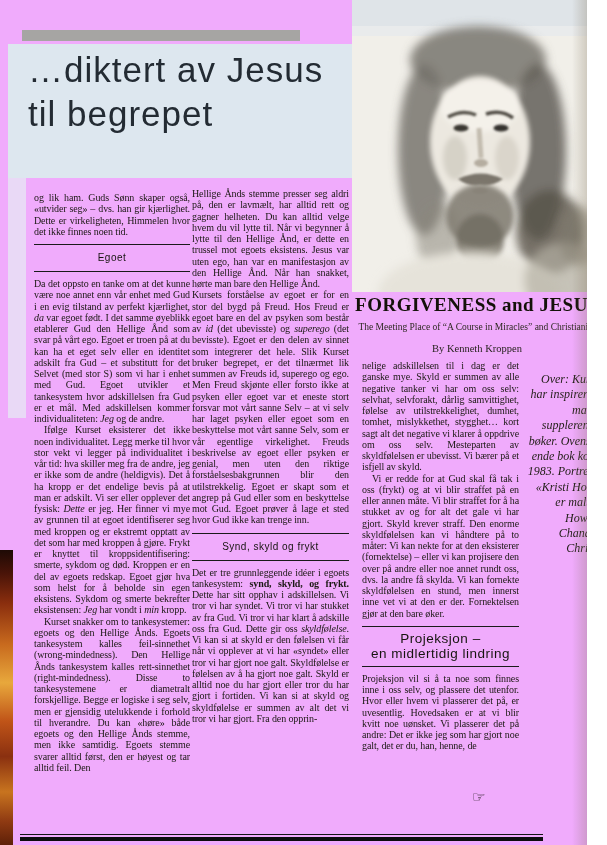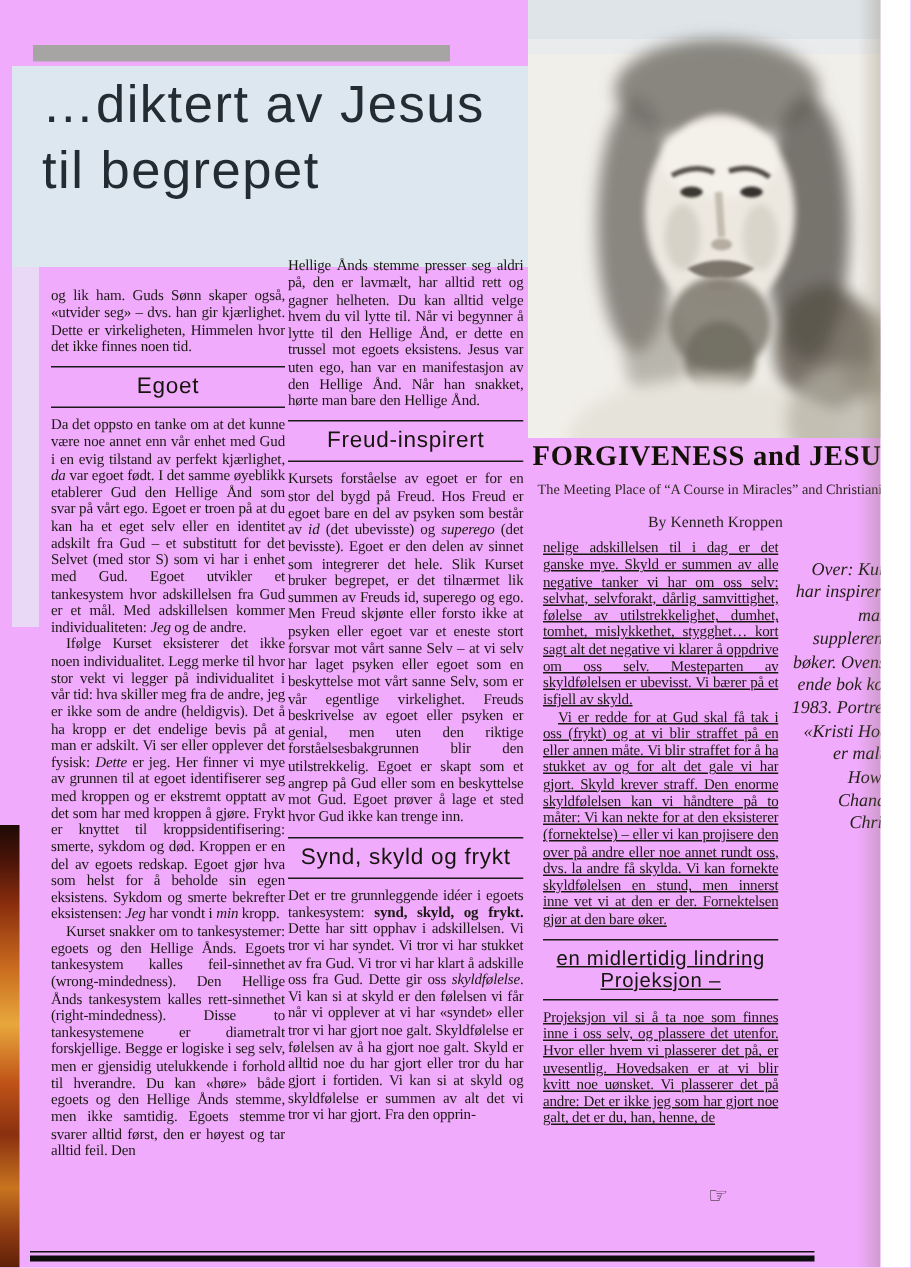"Hellige Ånds stemme presser seg" .col2 { top: 172px -> 188px }
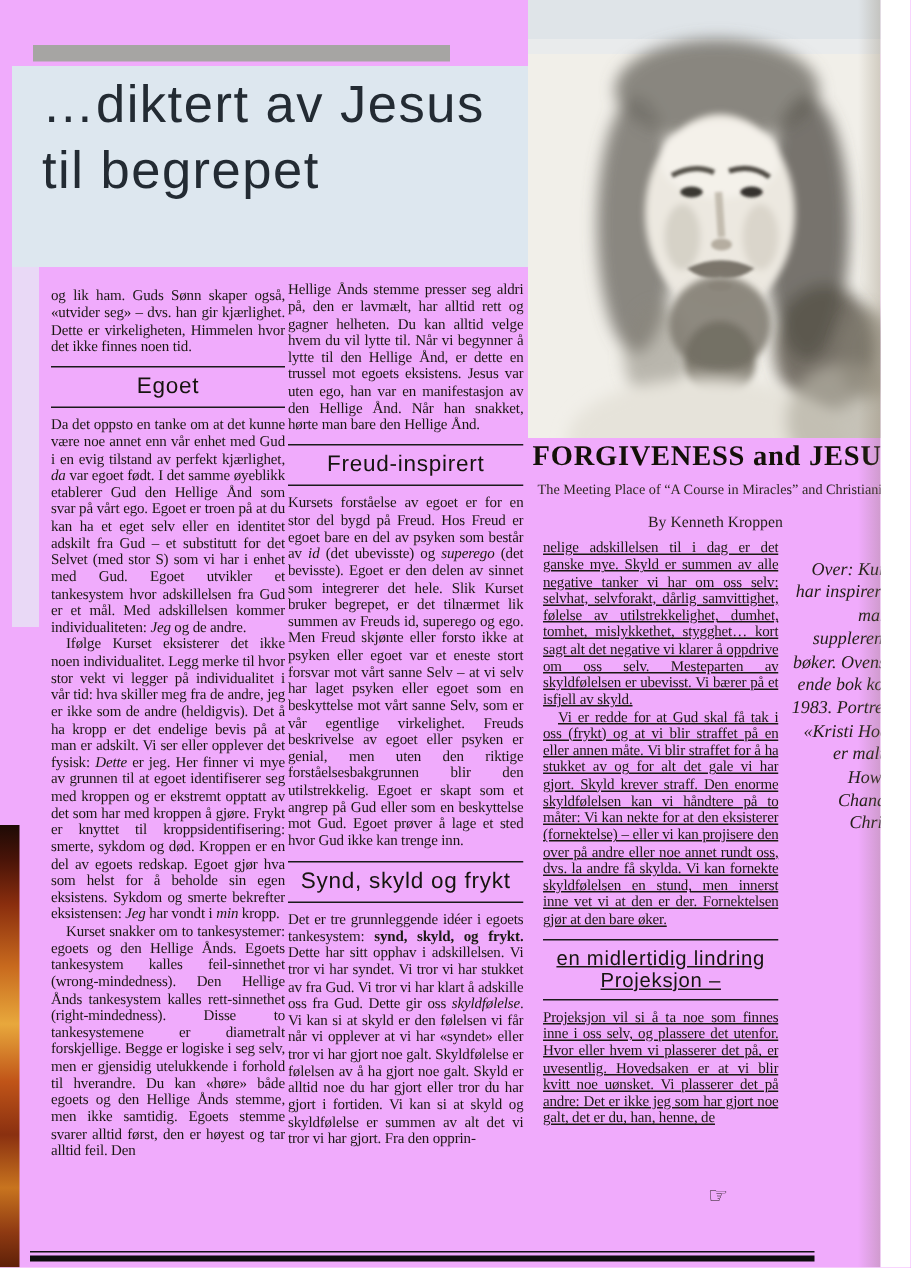"Egoet" .section-heading { font-size: 15px -> 10px }
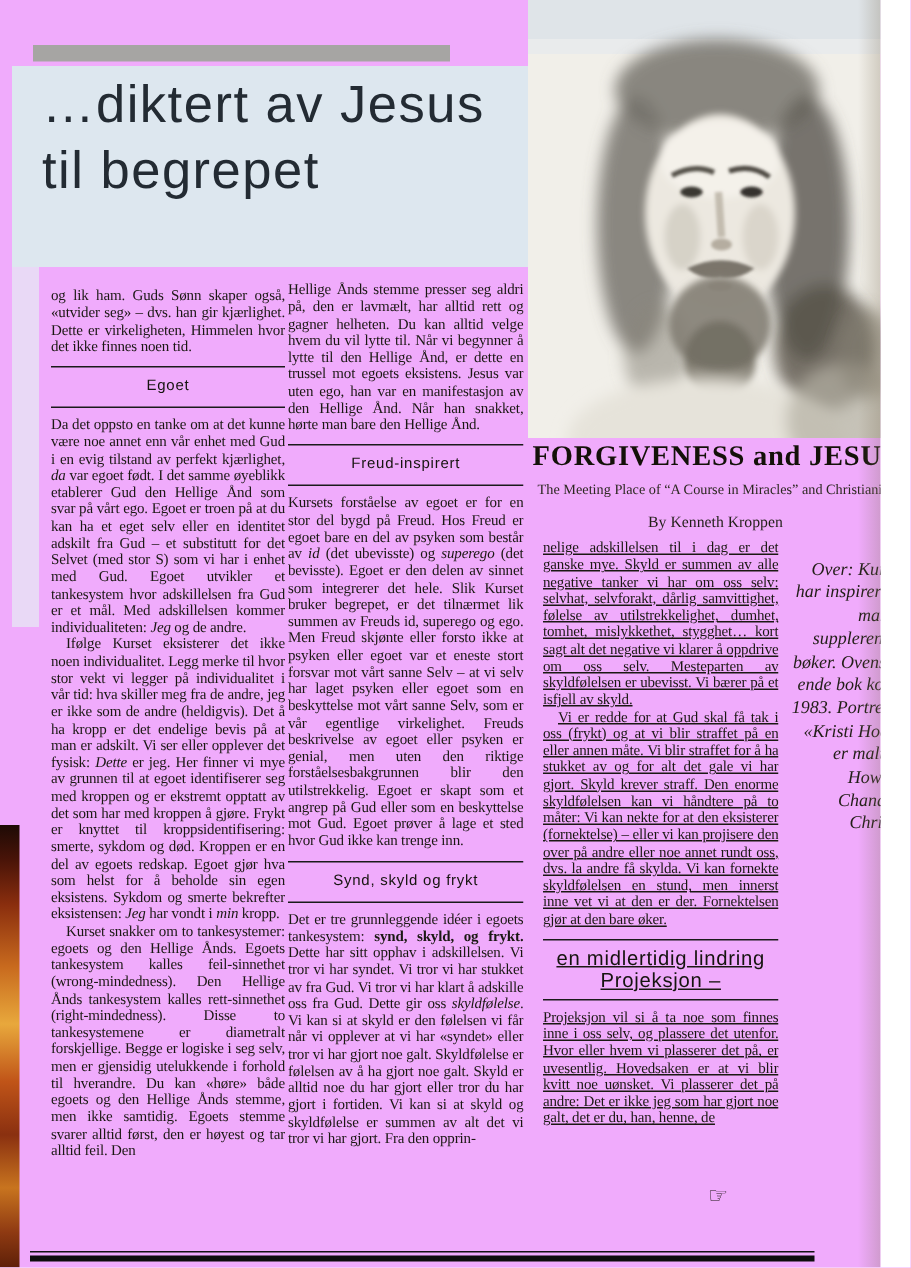"Freud-inspirert" div.section-heading { html: <div>Freud-inspirert</div> -> none }
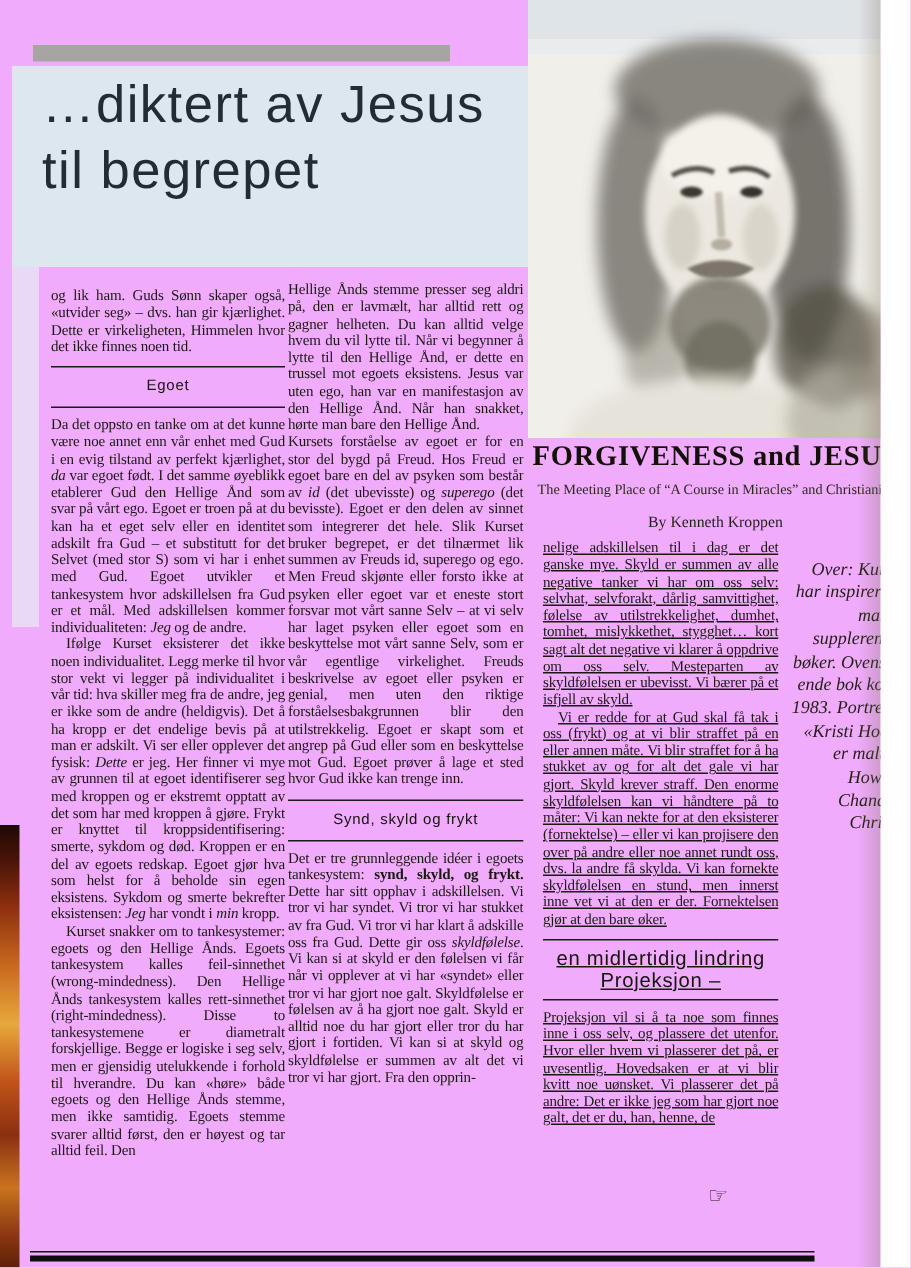"nelige adskillelsen til i dag" .col3 { text-decoration: underline -> none }
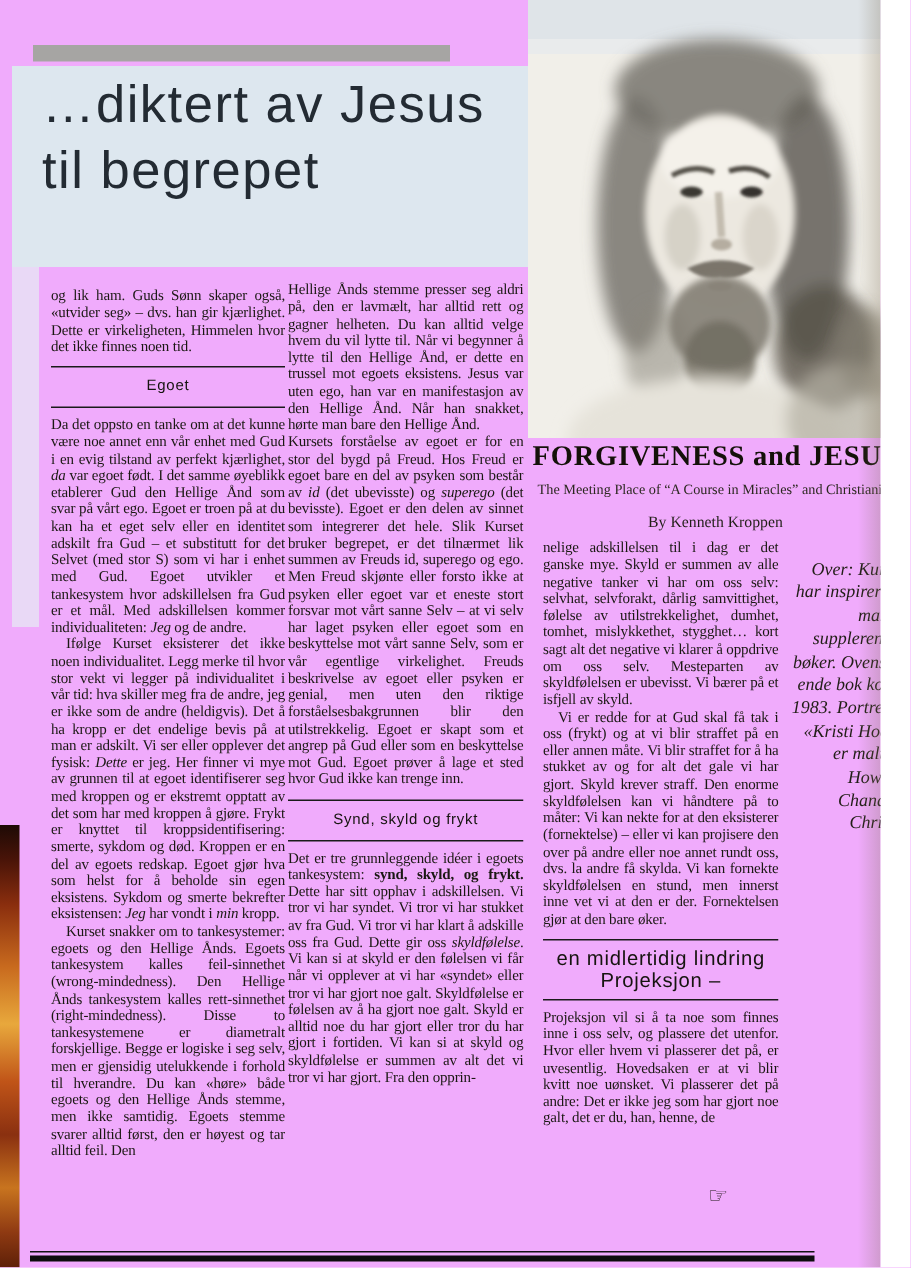"en midlertidig lindring" div { order: before "Projeksjon –" -> after "Projeksjon –" }
